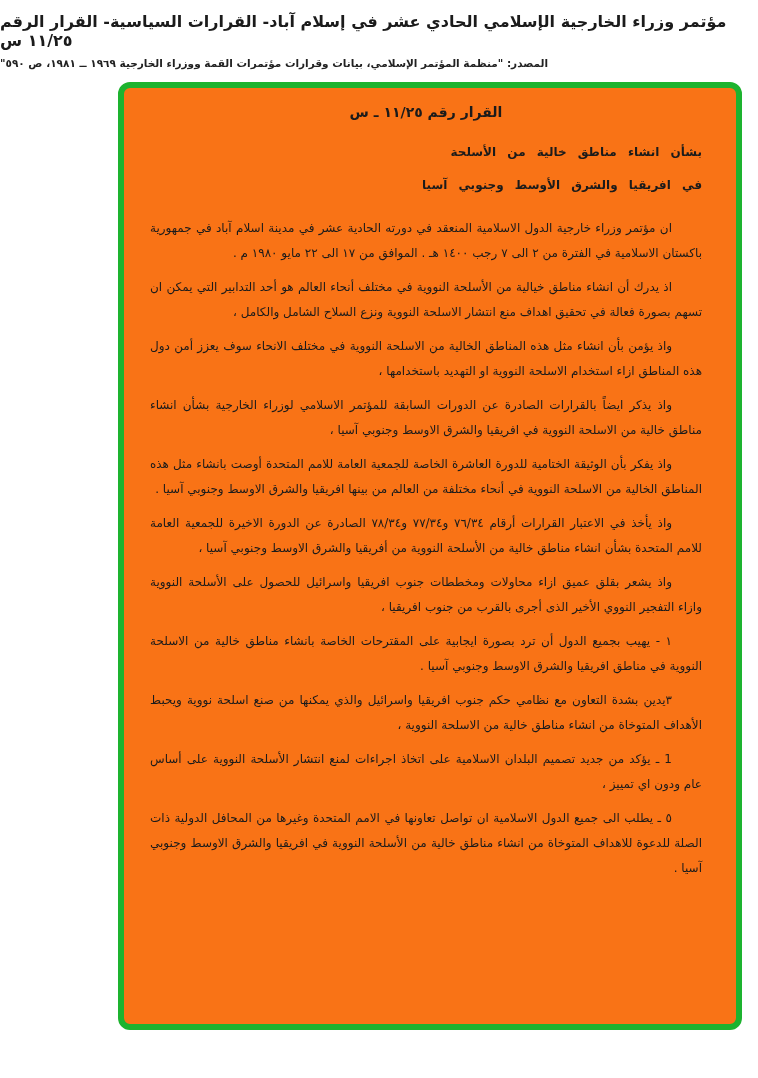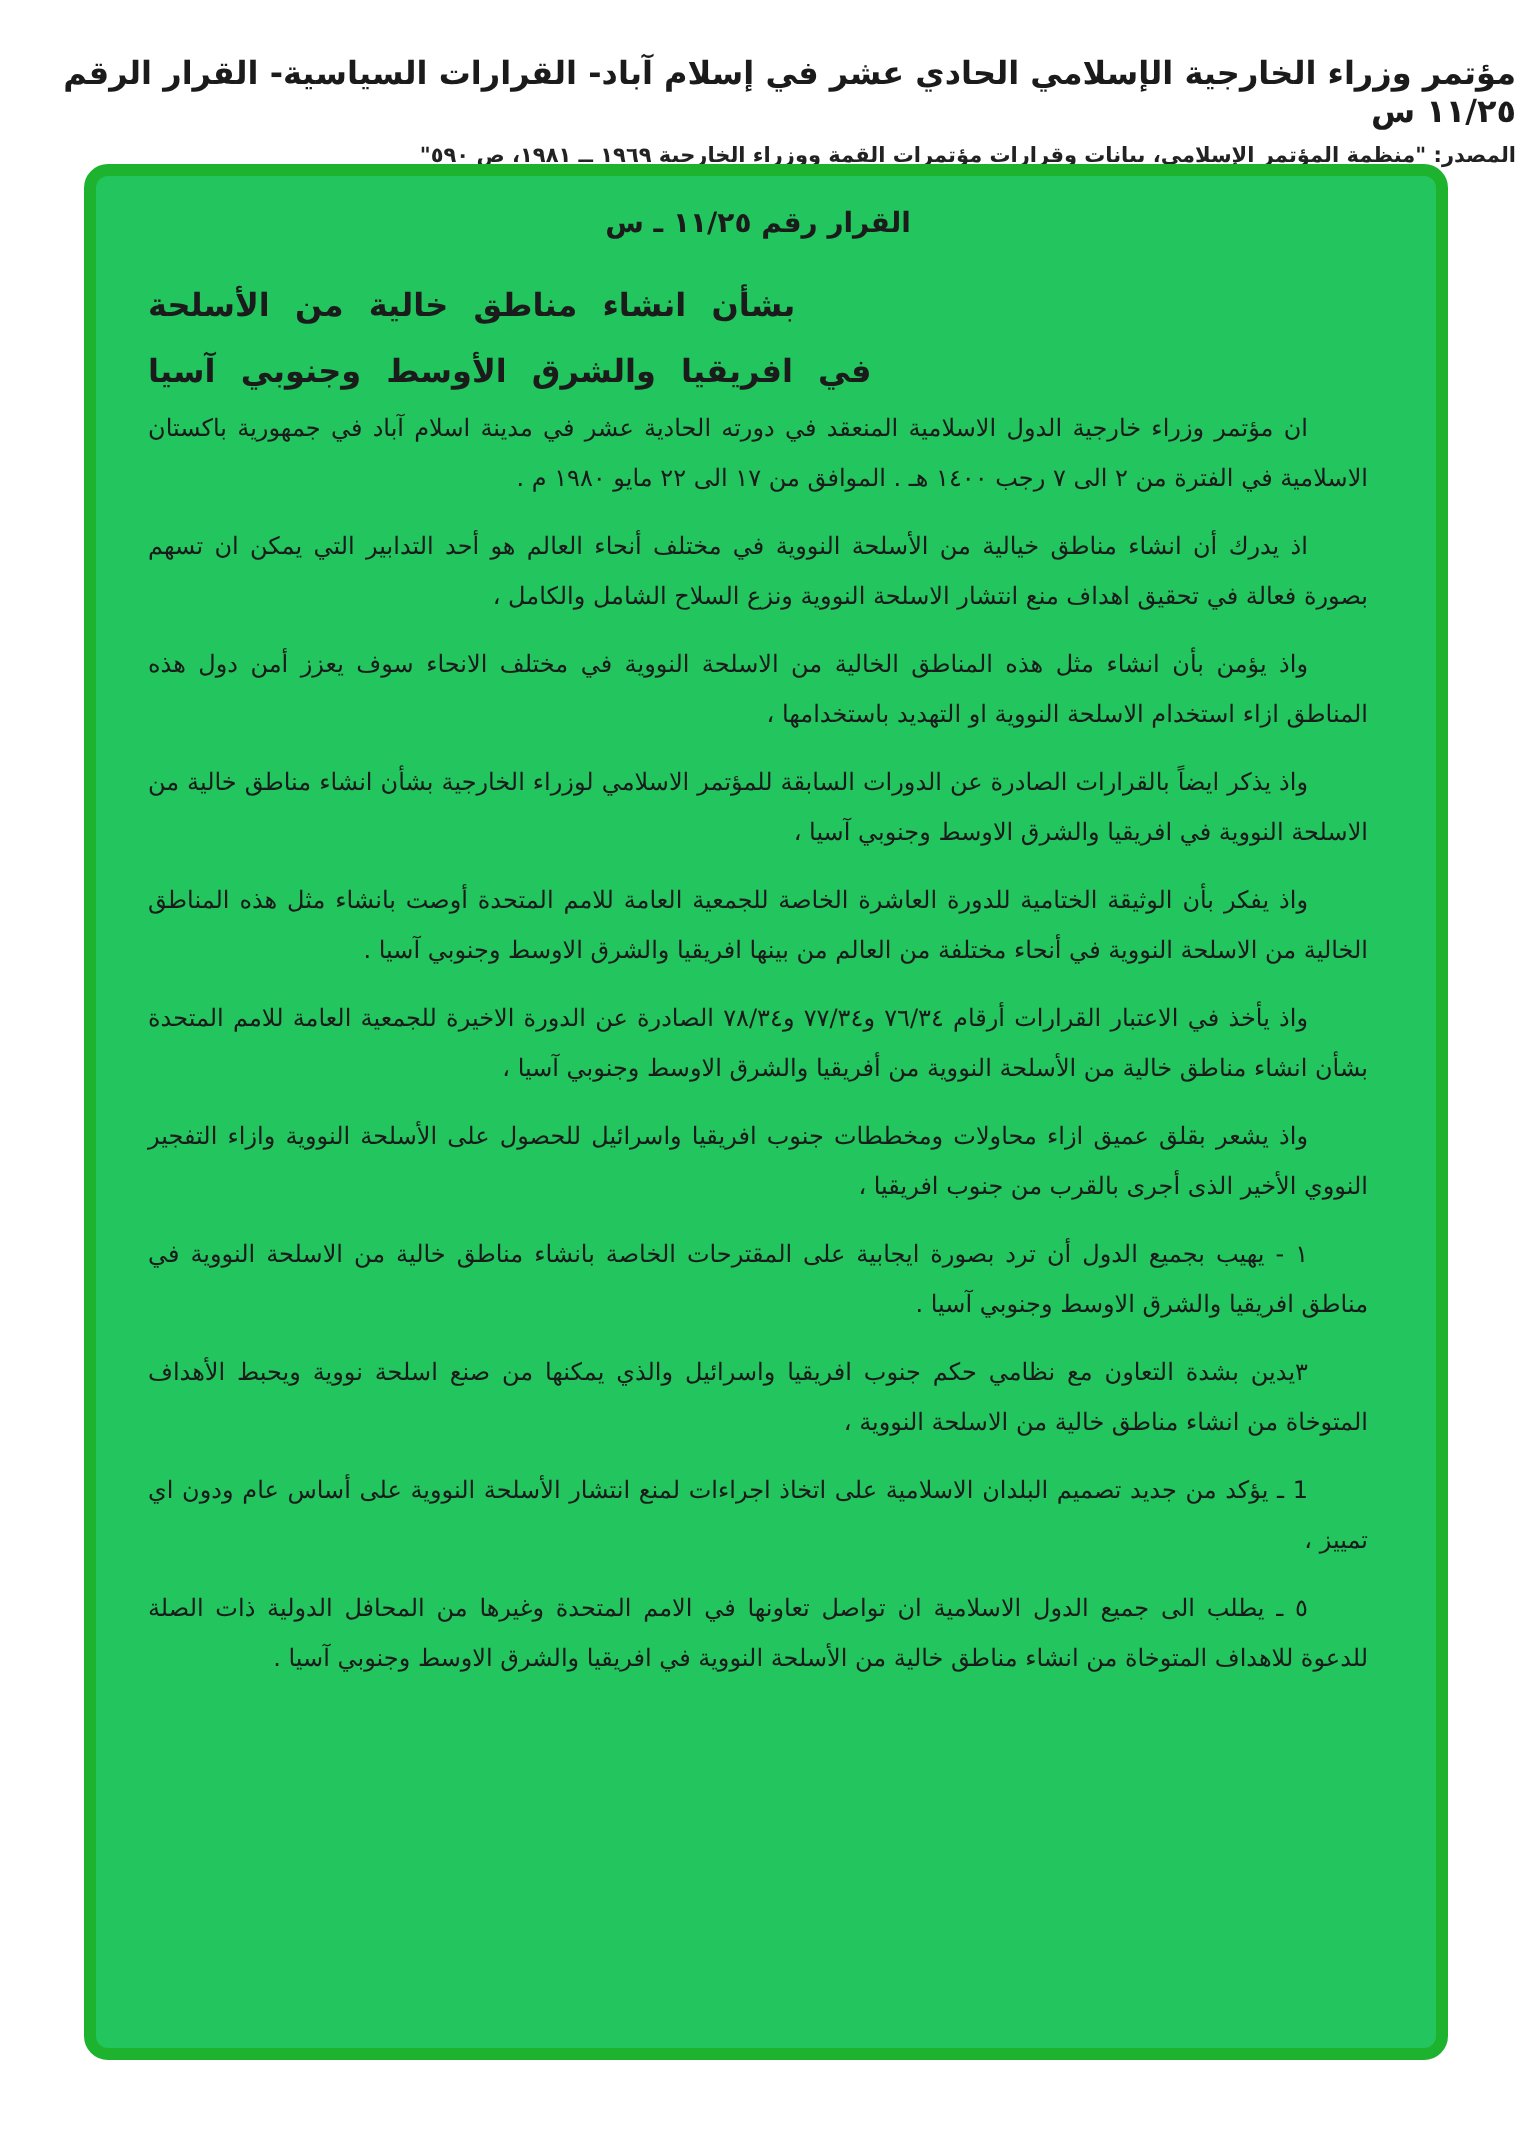"مؤتمر وزراء الخارجية الإسلامي الحادي" .page-header { padding-top: 27px -> 12px; text-align: right -> left }
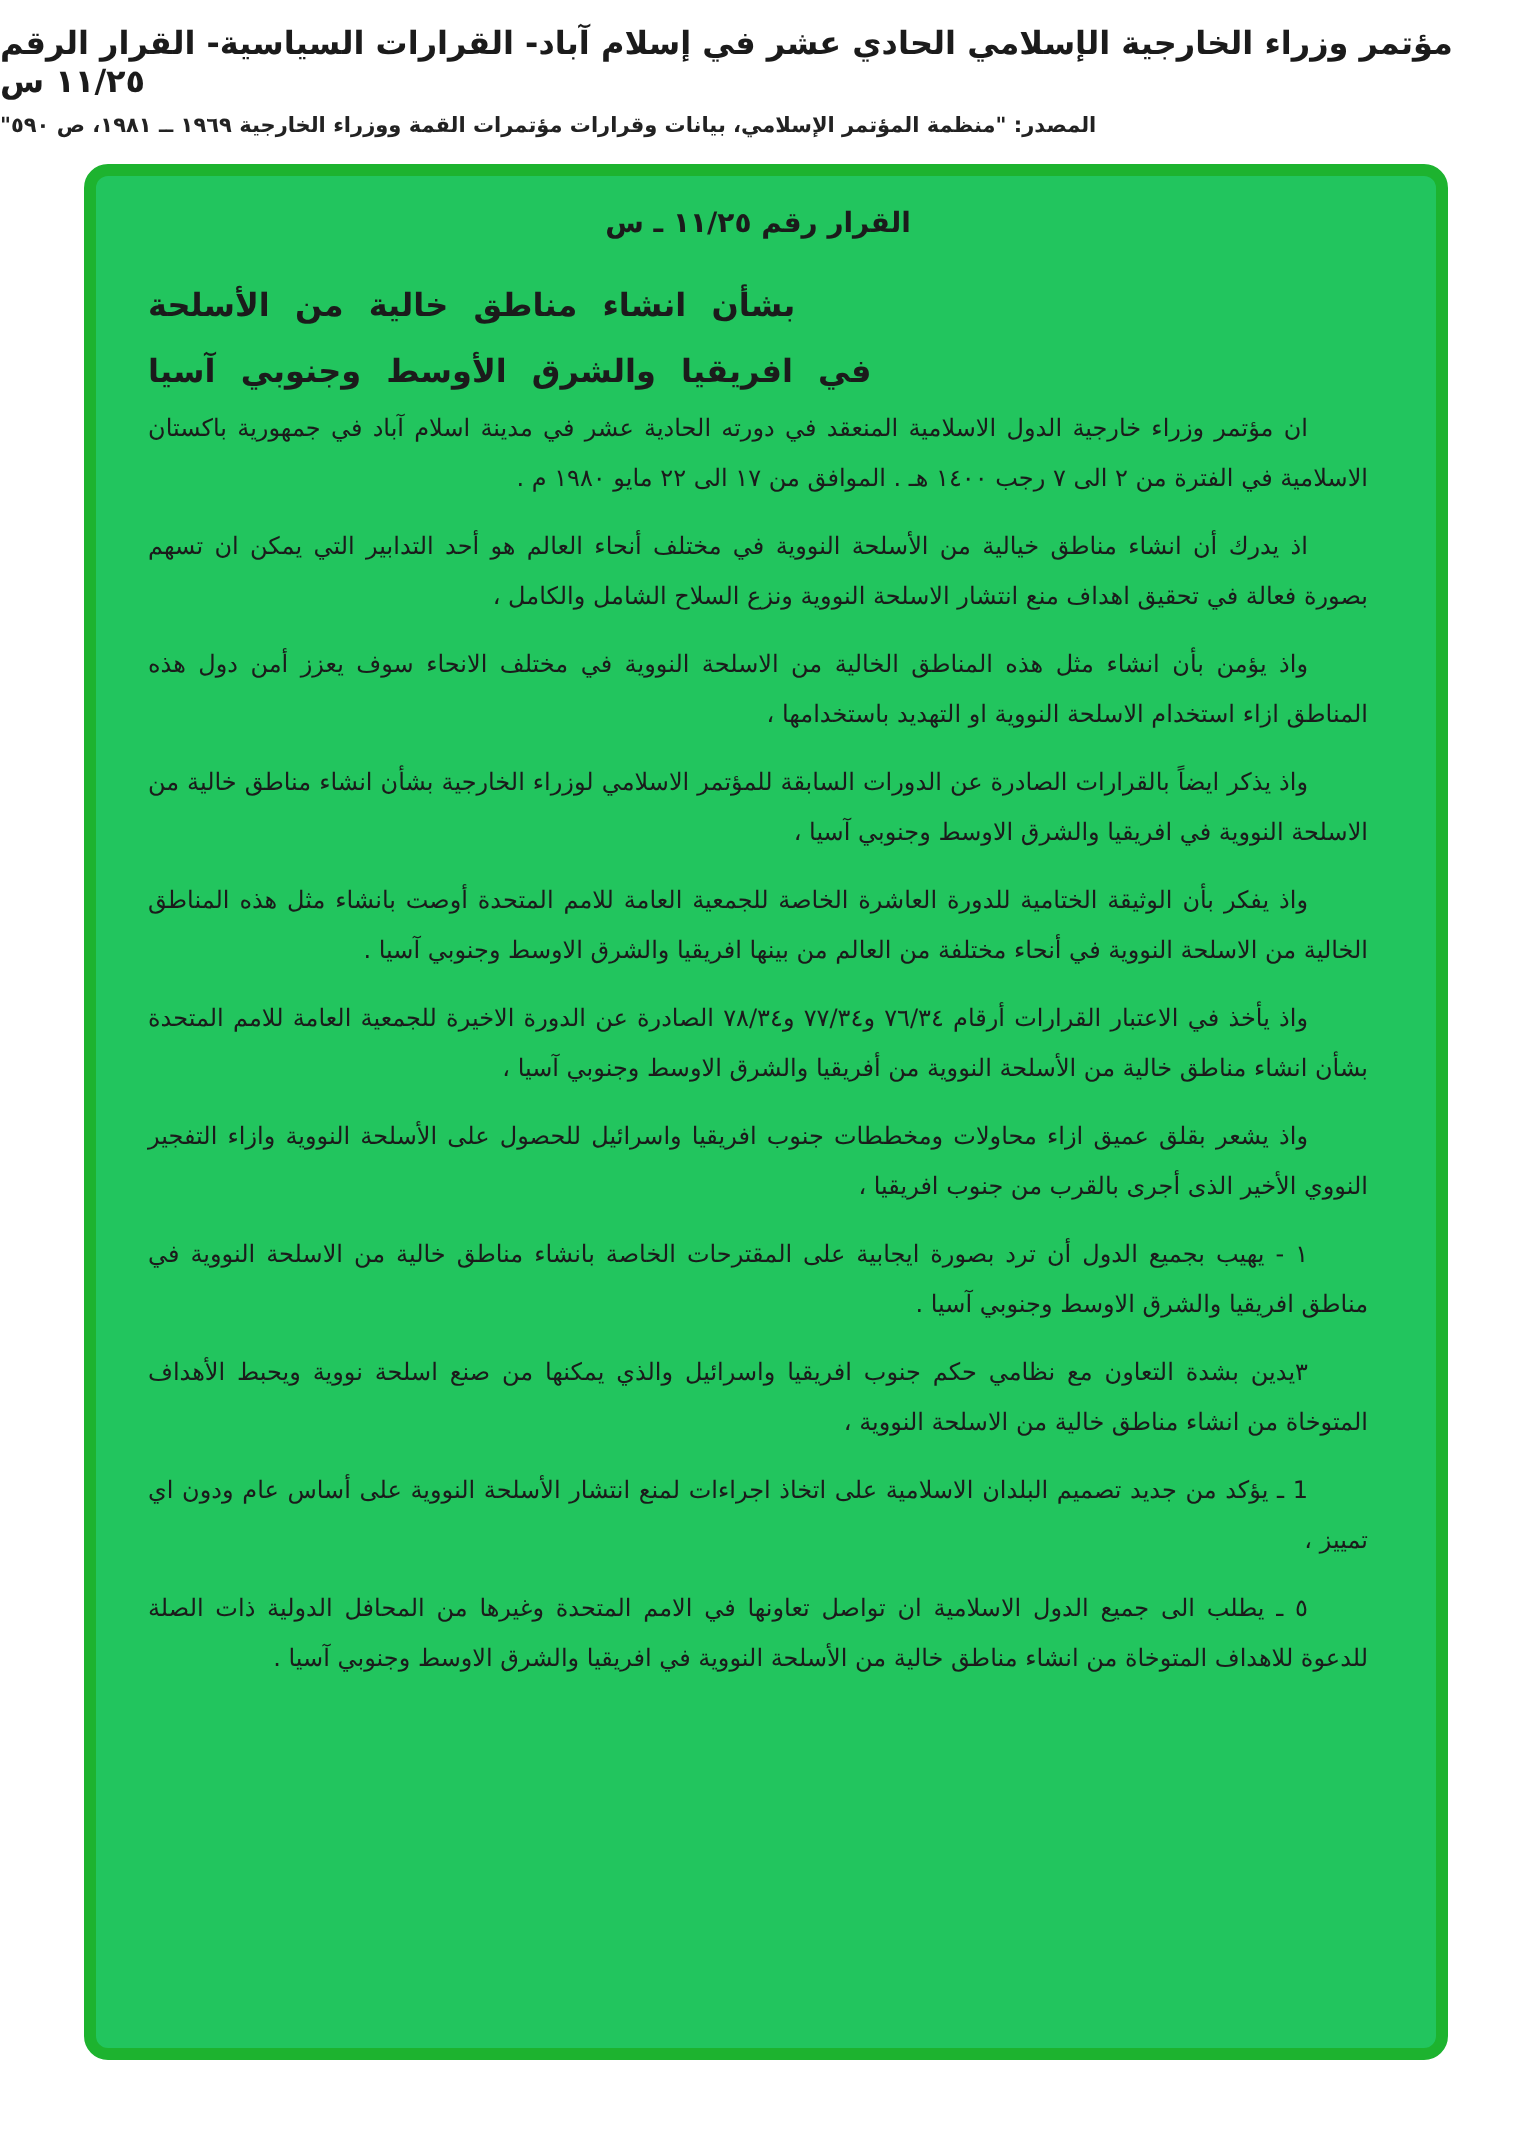"القرار رقم ١١/٢٥ ـ س" .doc-frame { background: #22c55e -> #f97316; right: 34px -> 16px; width: 682px -> 624px }
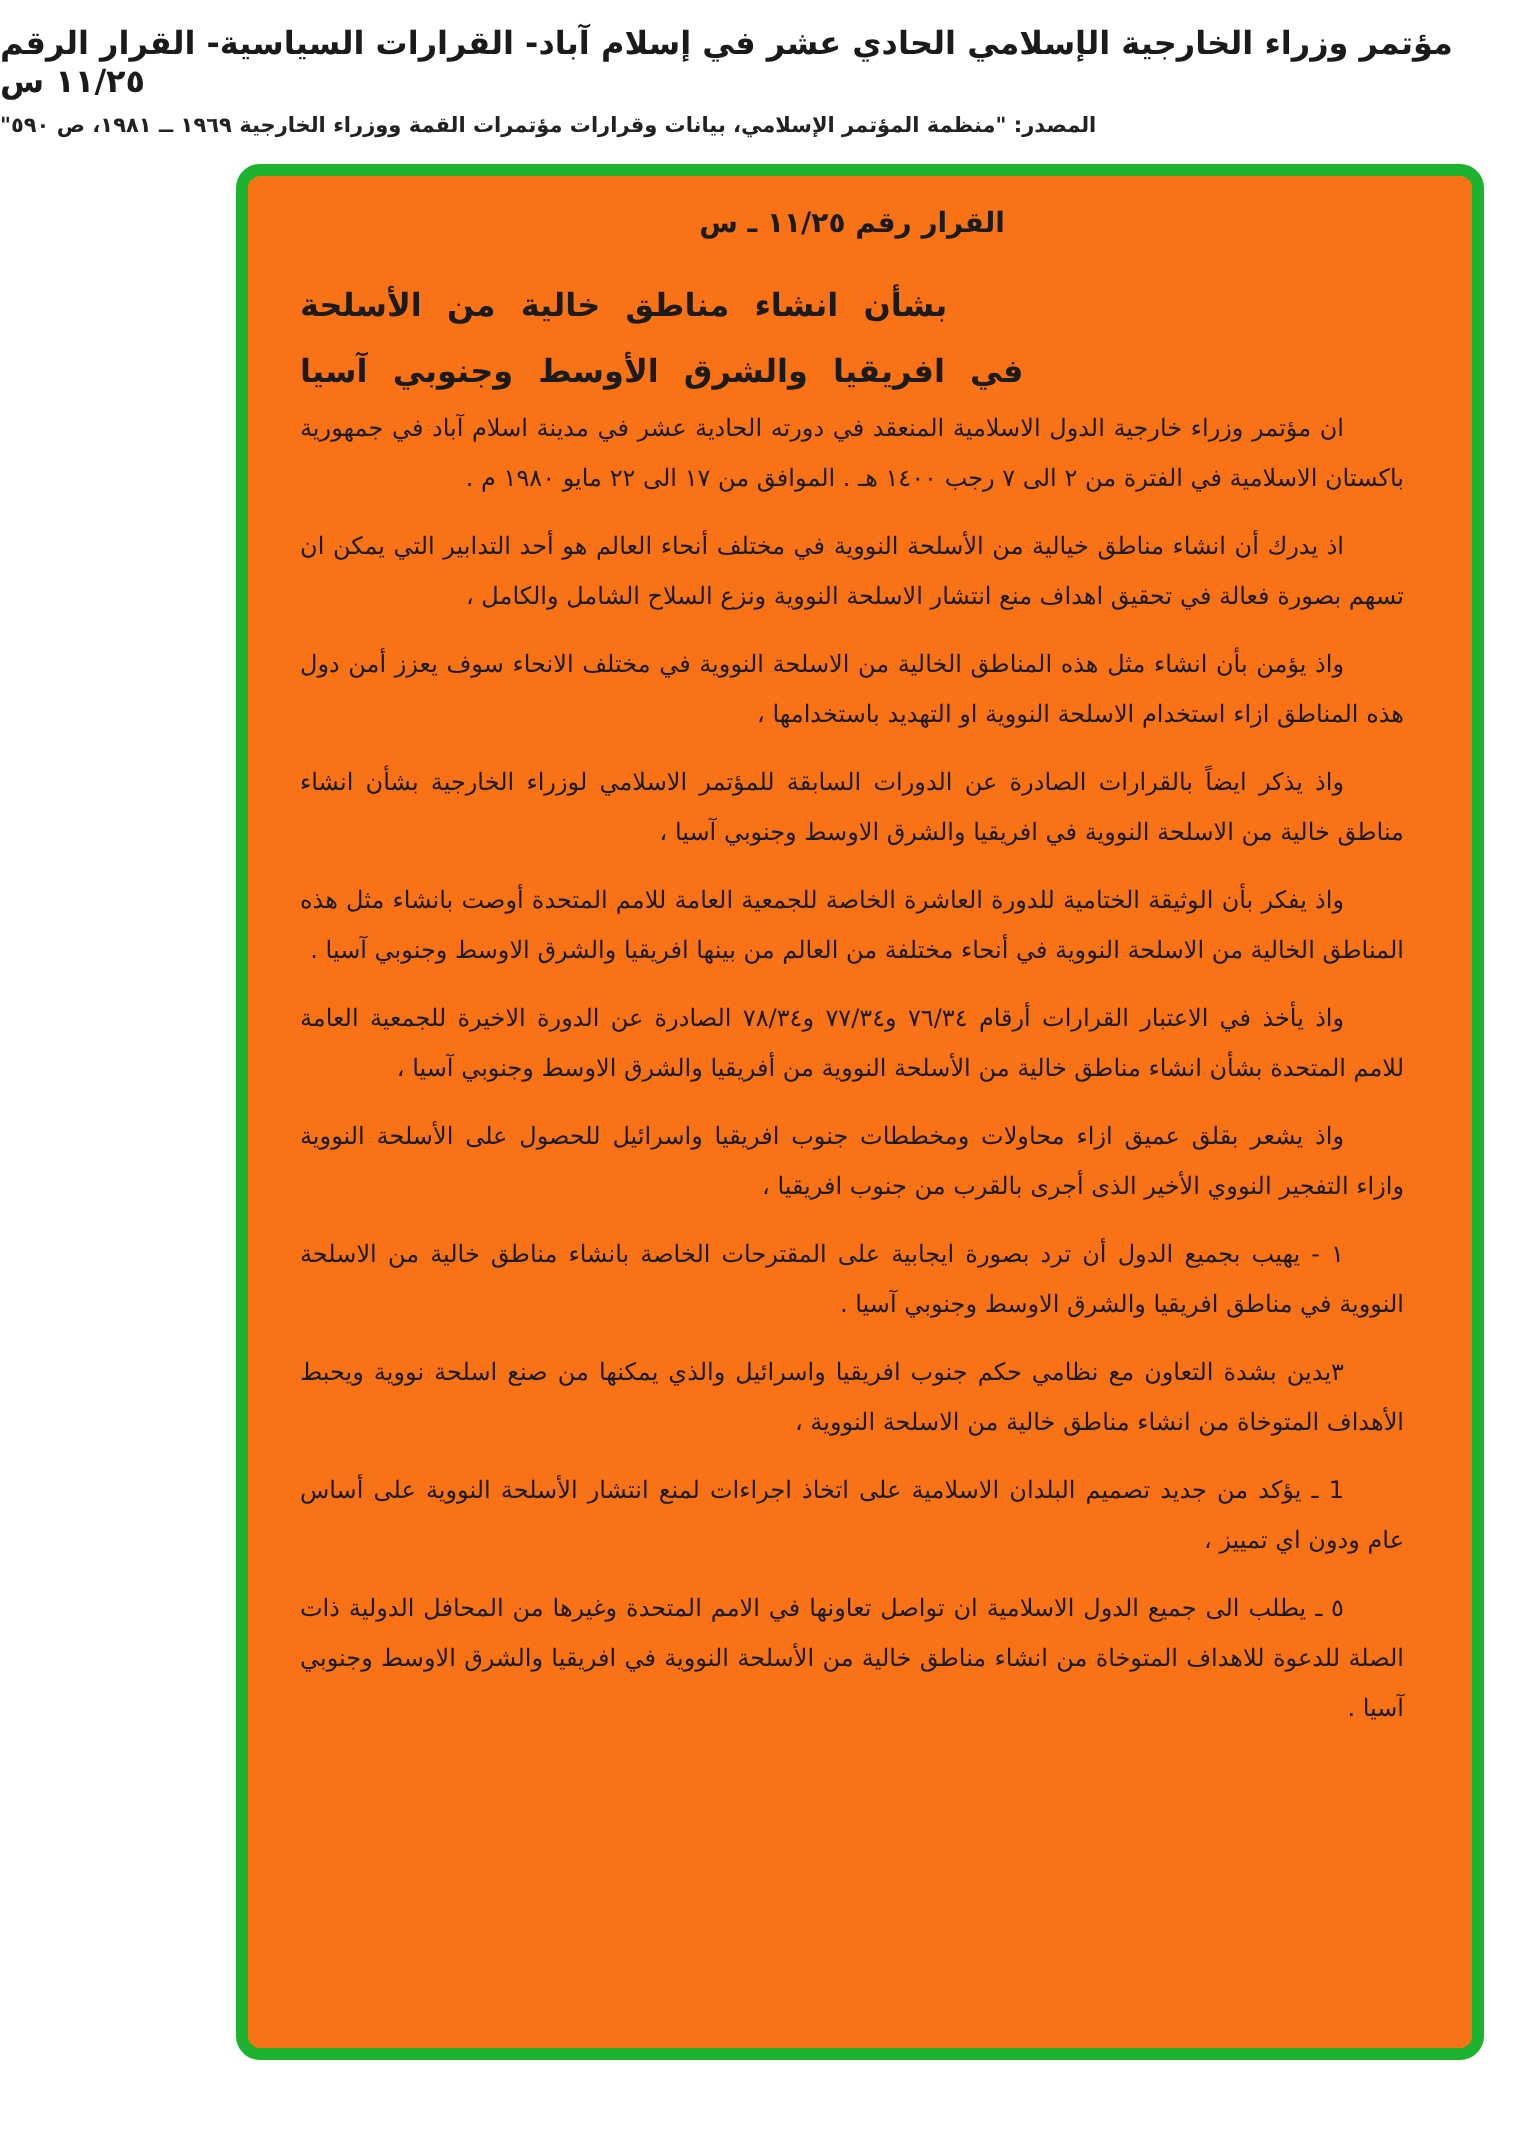"بشأن انشاء مناطق خالية من" .res-title { font-size: 16px -> 12px; margin-bottom: none -> 14px; text-align: left -> right }
